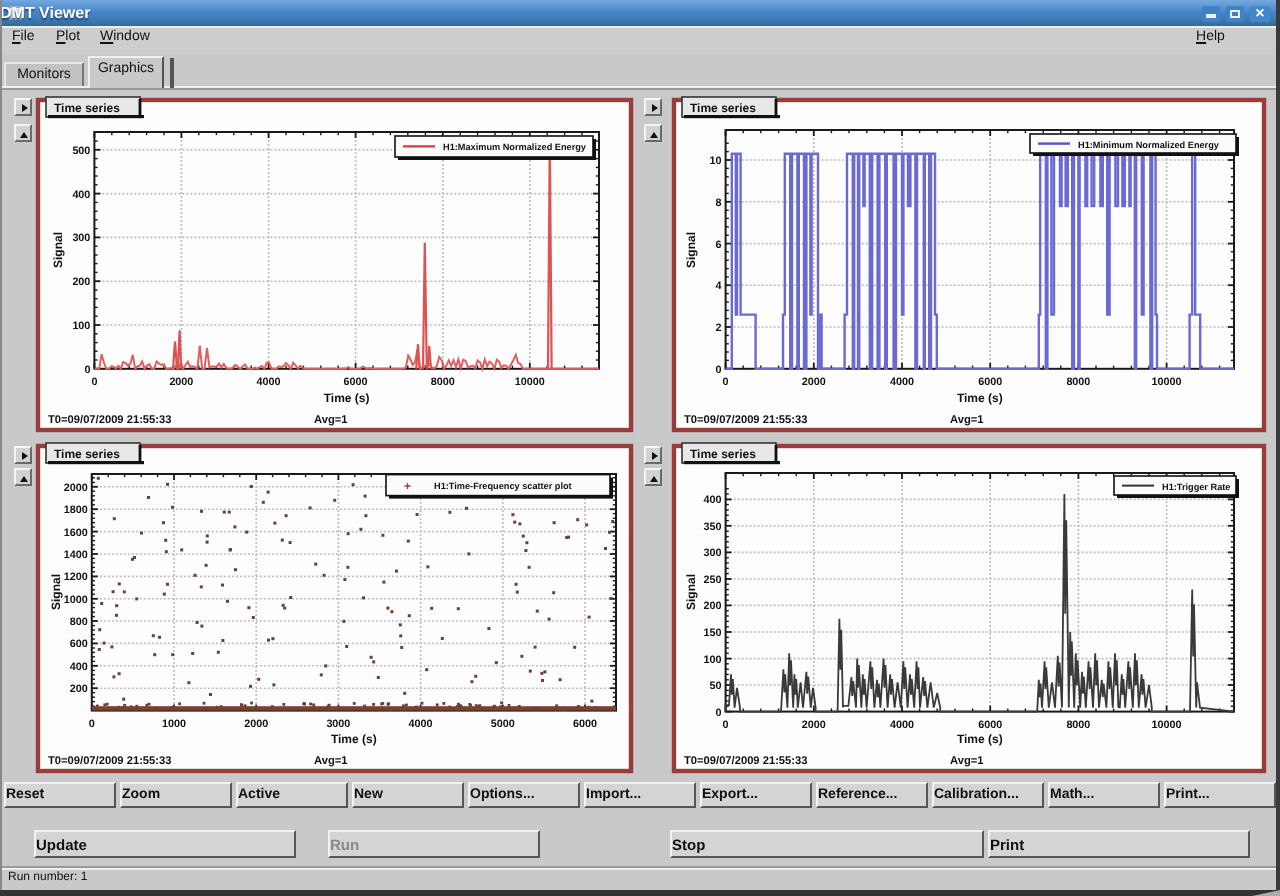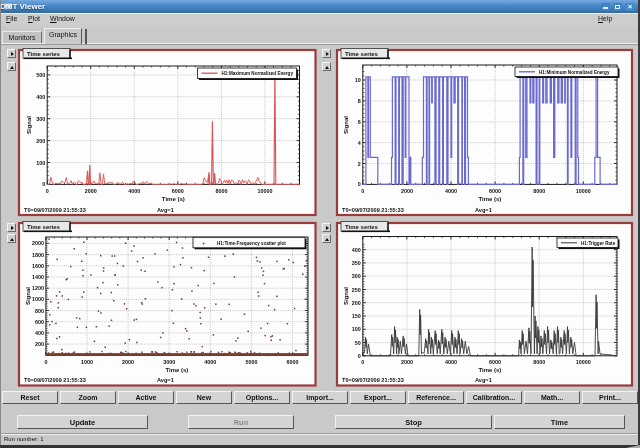"Update" .btn { text-align: center -> none }
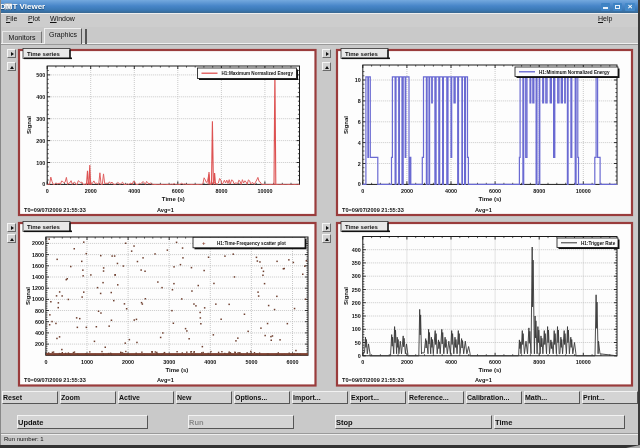"Run" div.btn { left: 188px -> 164px }
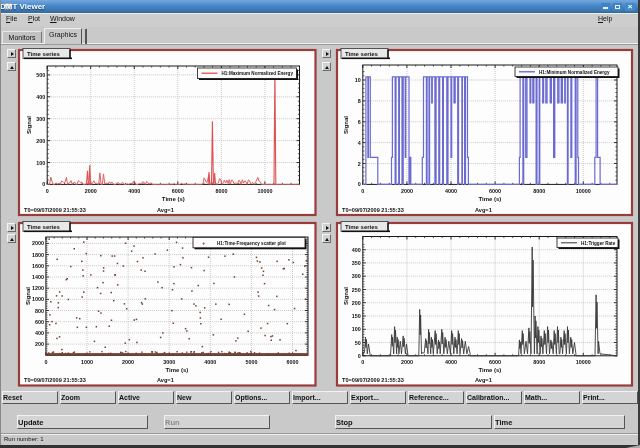"Time" div.btn { text: Time -> Print }
